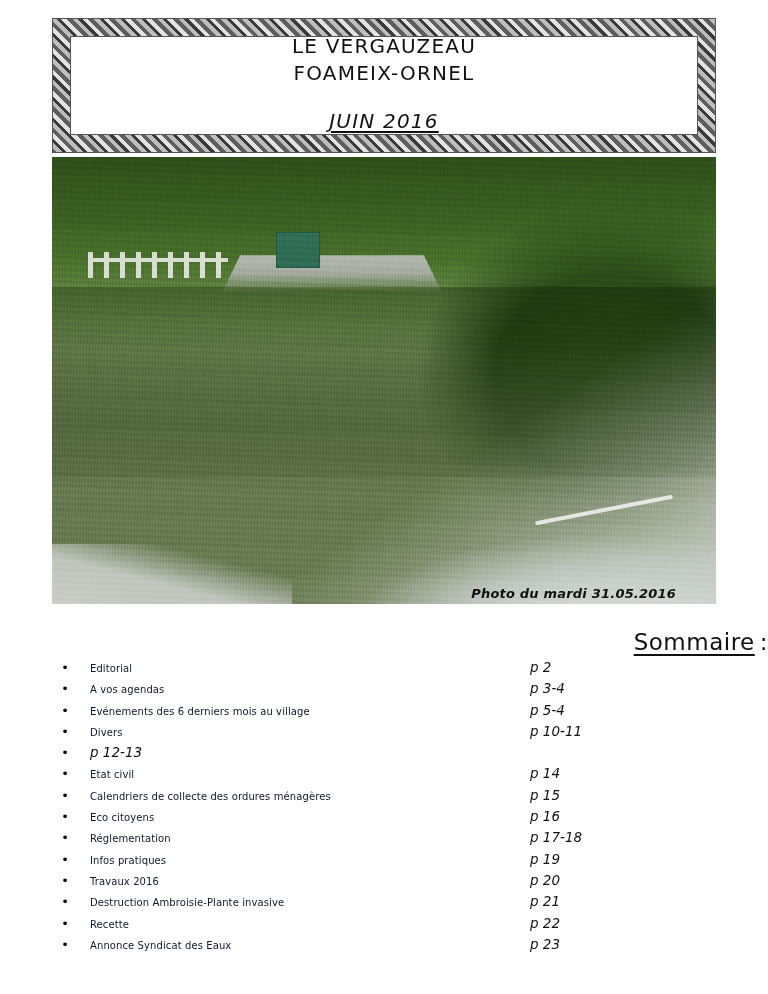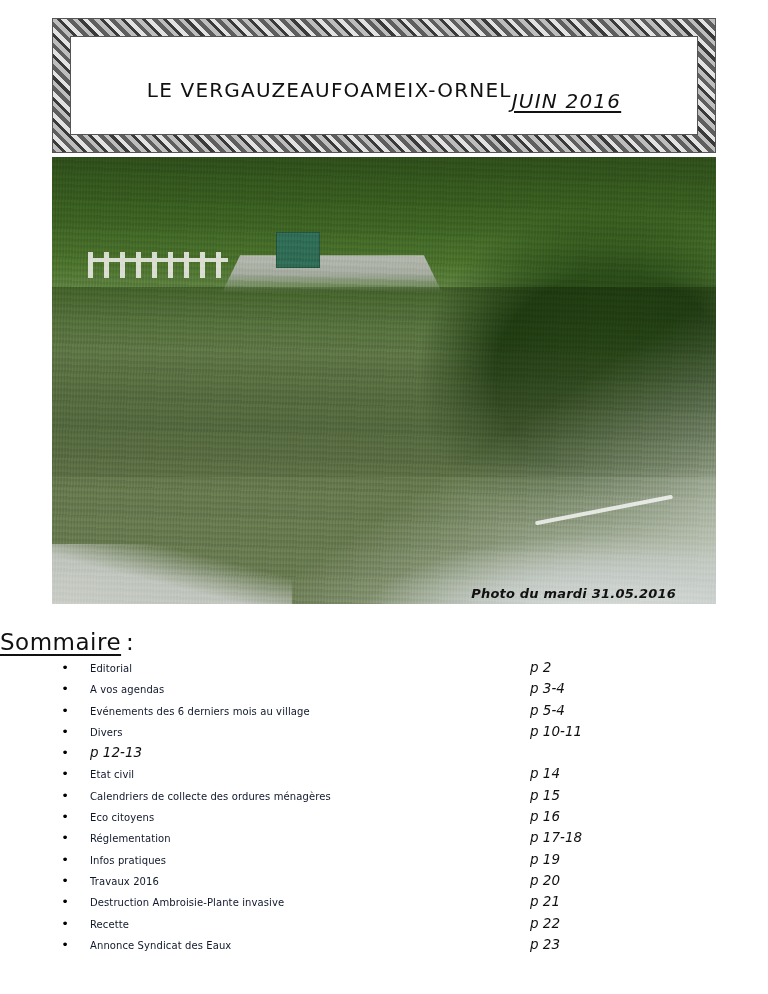"LE VERGAUZEAU" .title-inner { flex-direction: row -> column; justify-content: center -> flex-end }
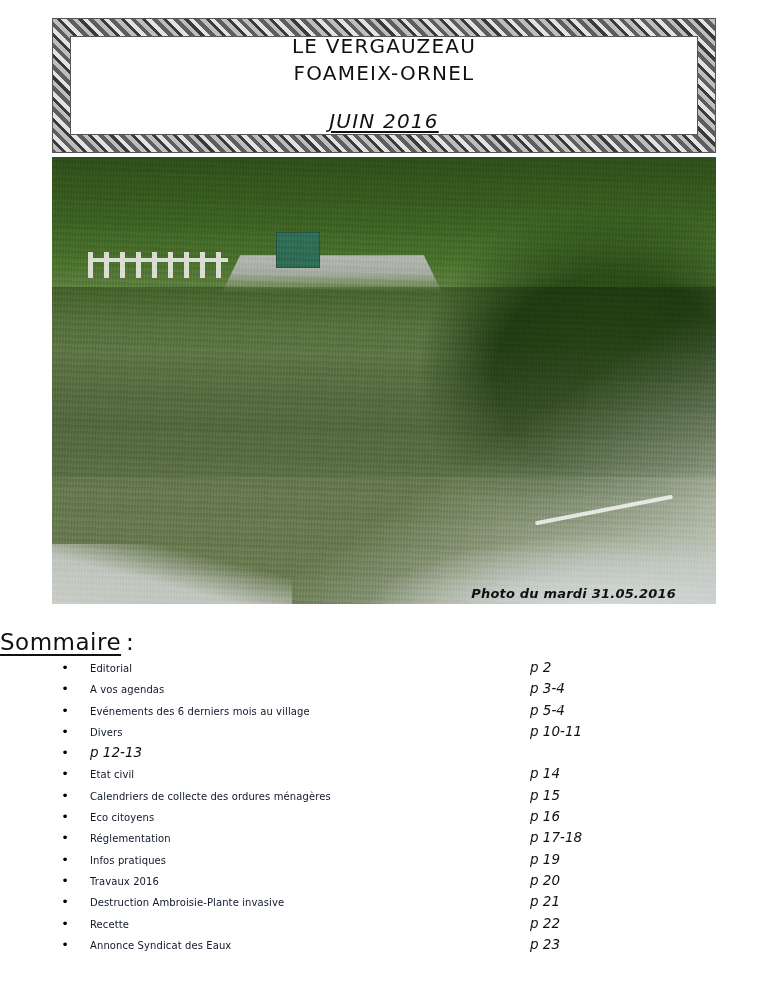"Sommaire :" .sommaire-heading { text-align: left -> right }
